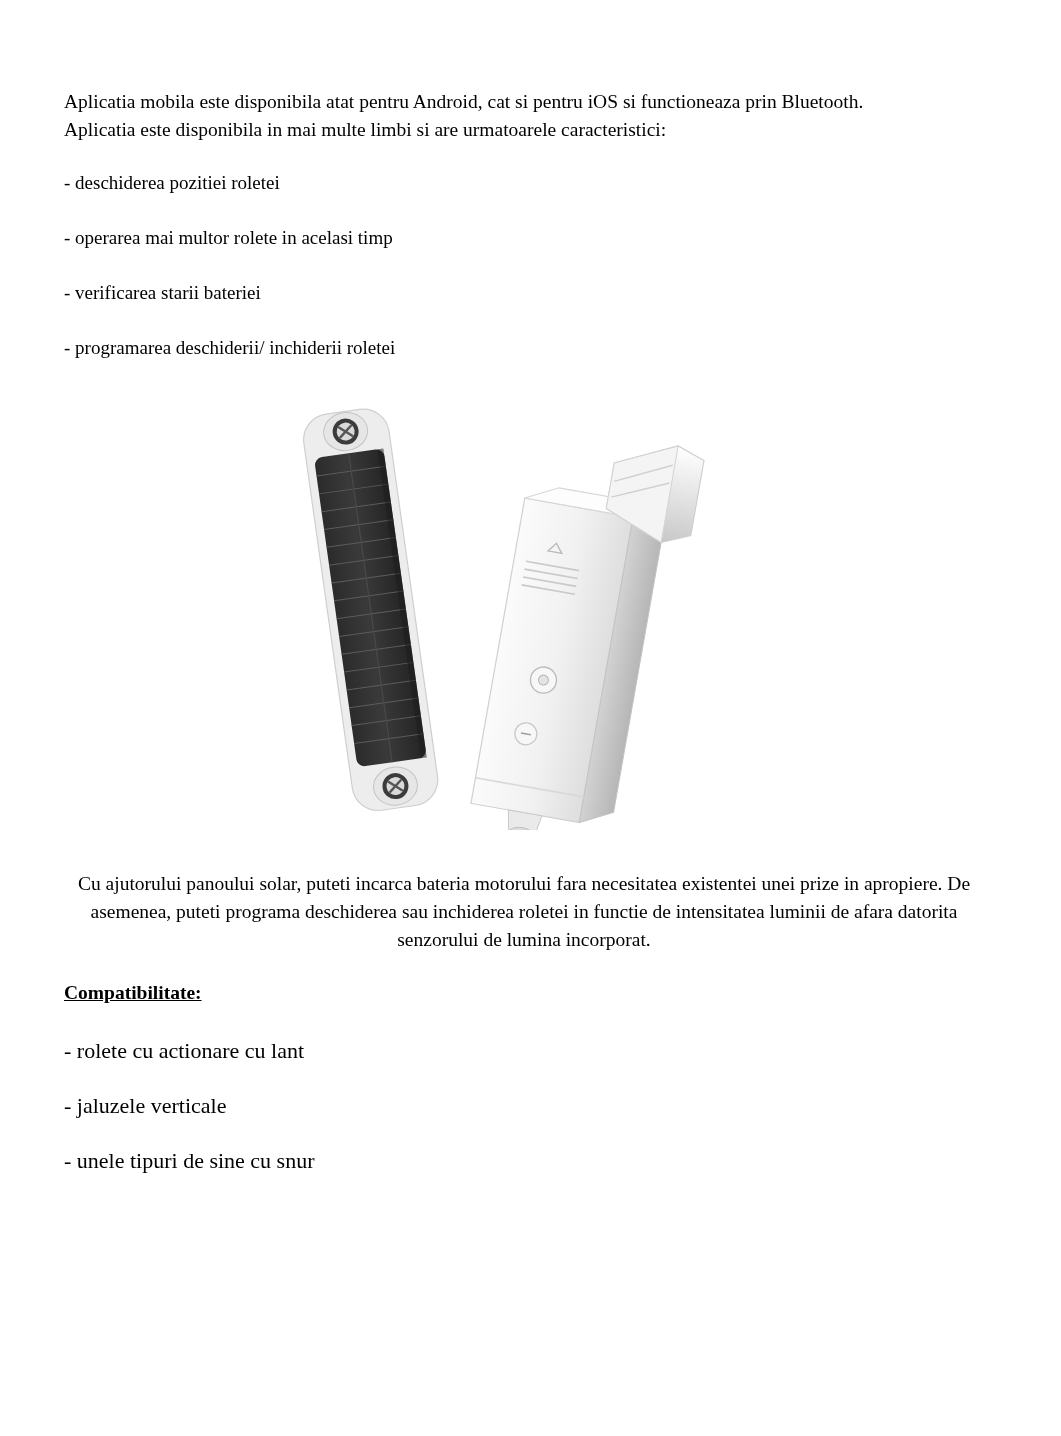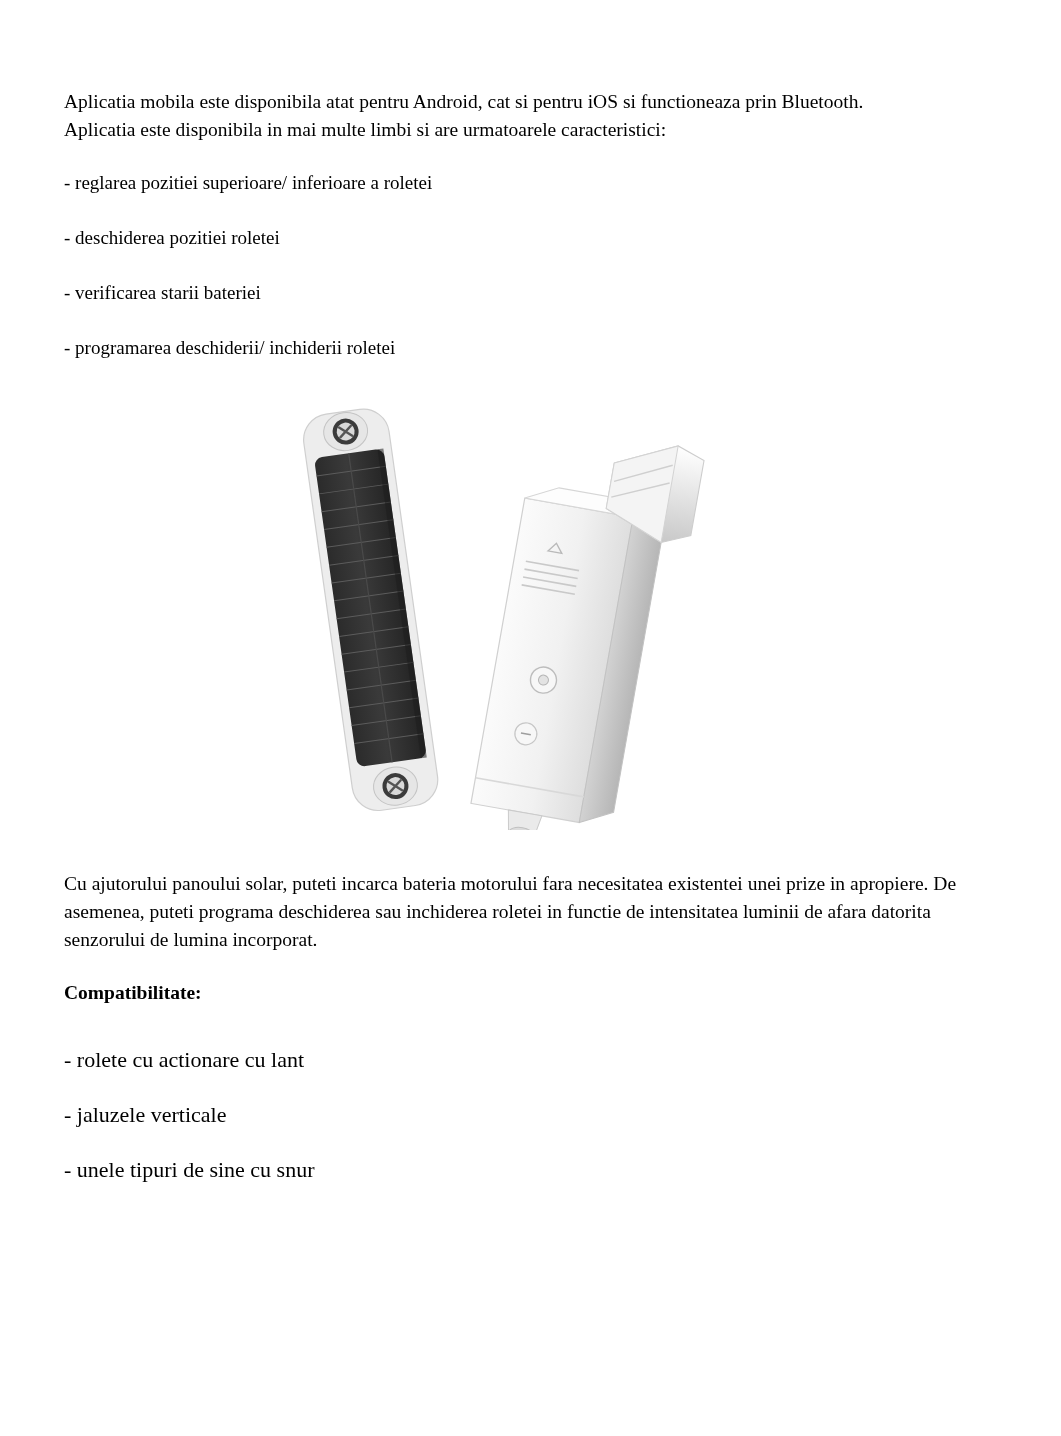"- reglarea pozitiei superioare/" p.bullet { html: <p>- reglarea pozitiei superioare/ inferioare a roletei</p> -> none }
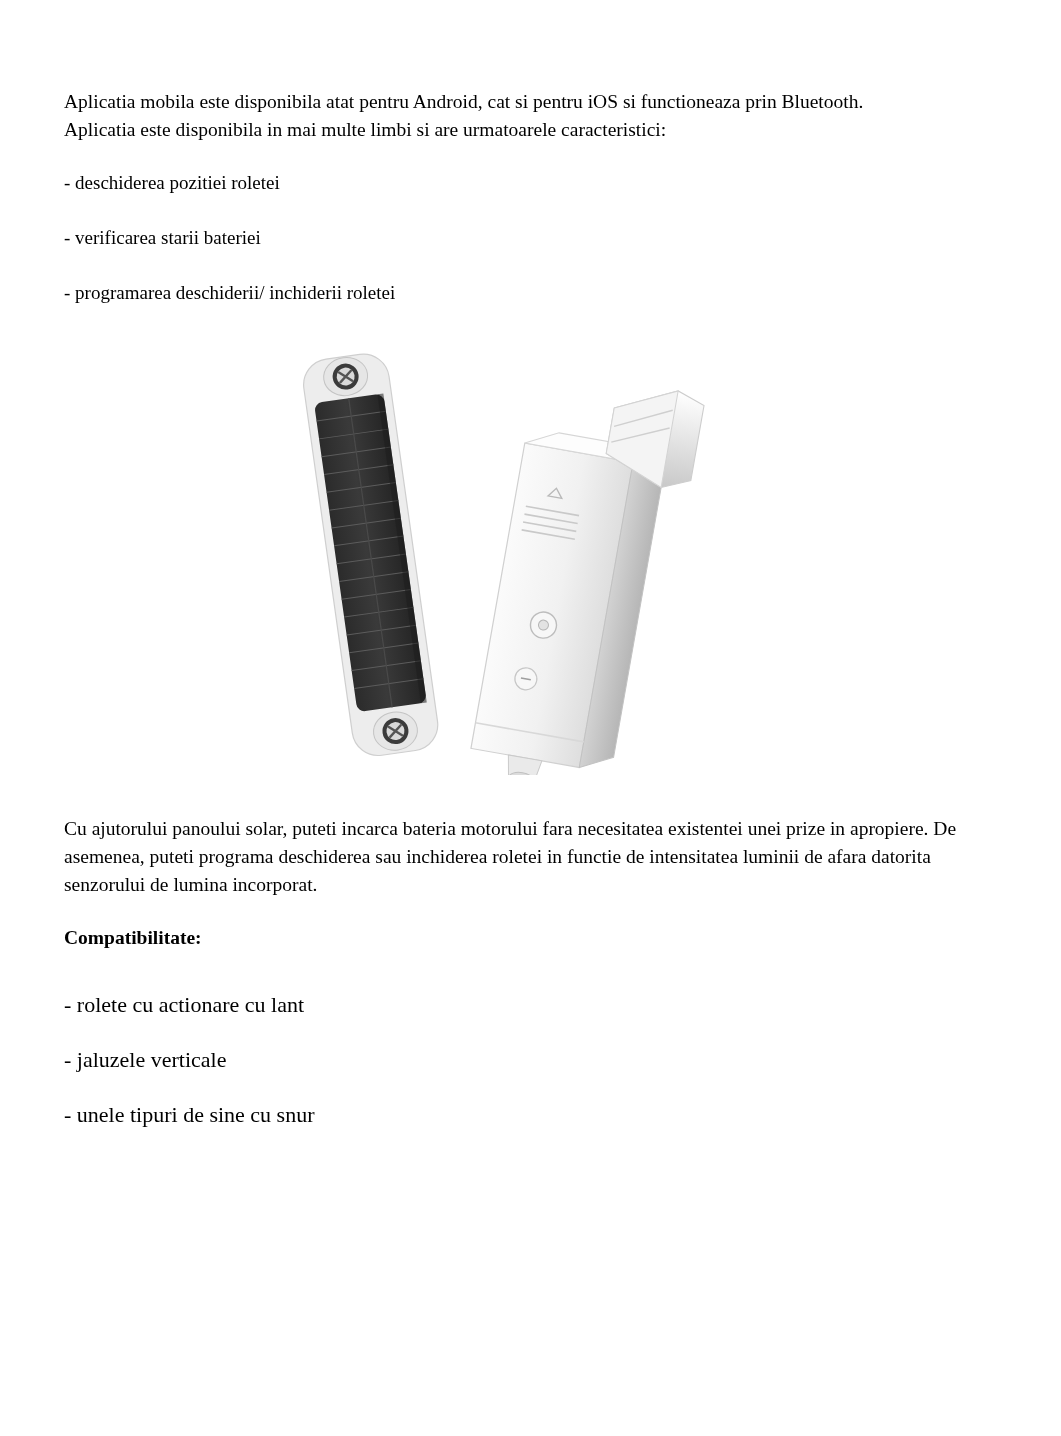"- operarea mai multor rolete" p.bullet { html: none -> <p>- operarea mai multor rolete in acelasi timp</p> }
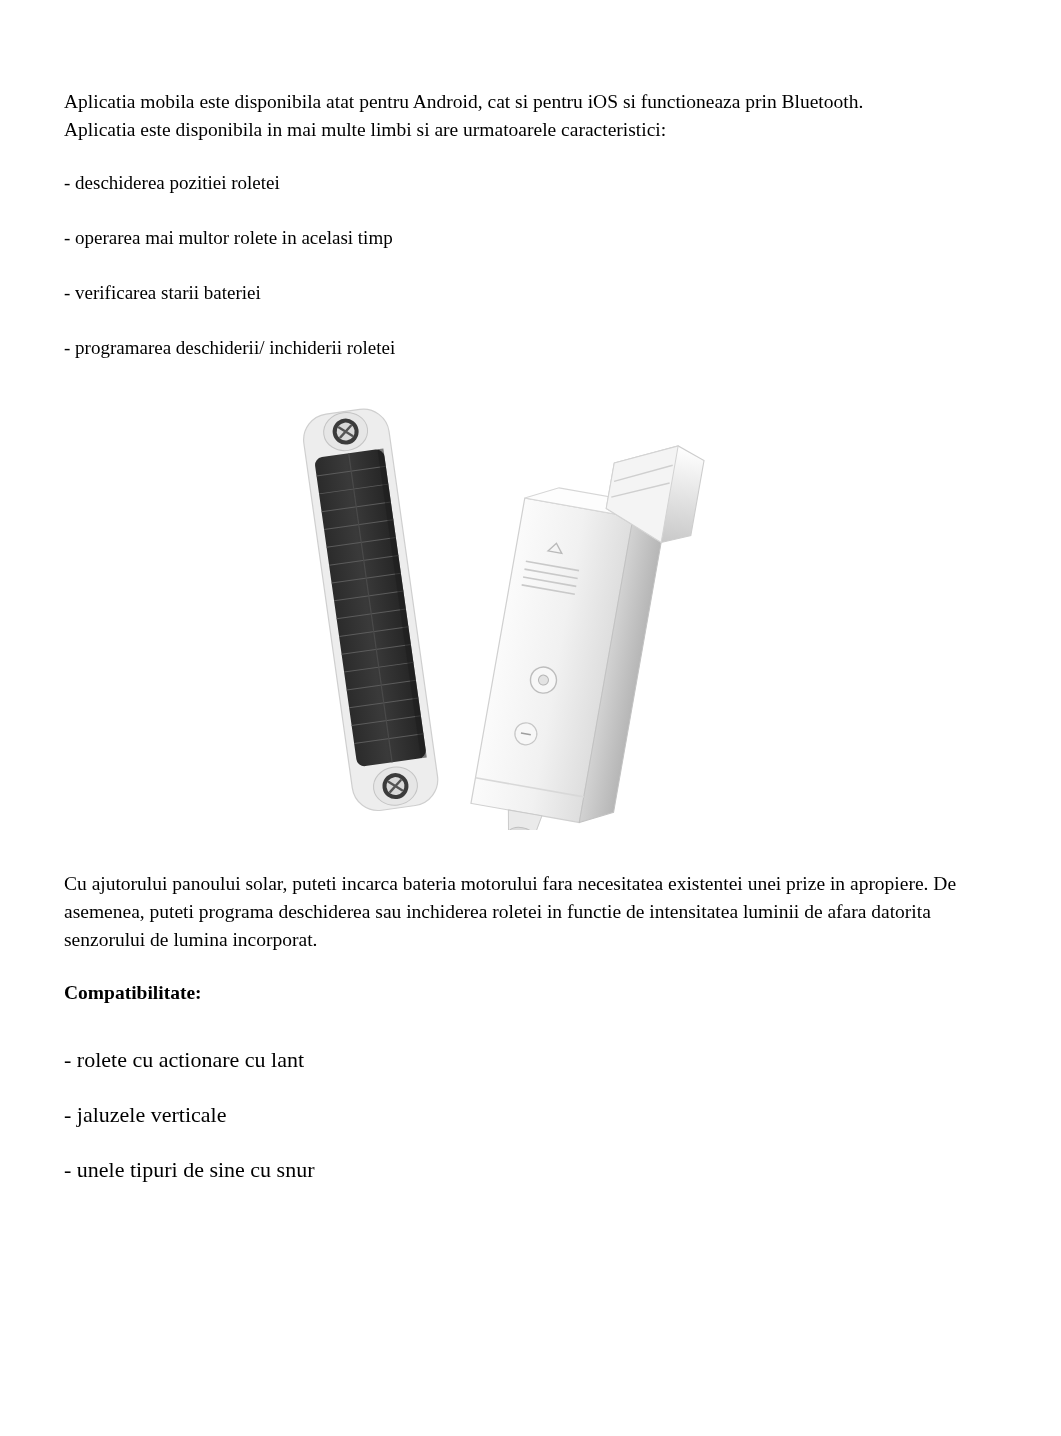"Cu ajutorului panoului solar, puteti" .para { text-align: none -> center }
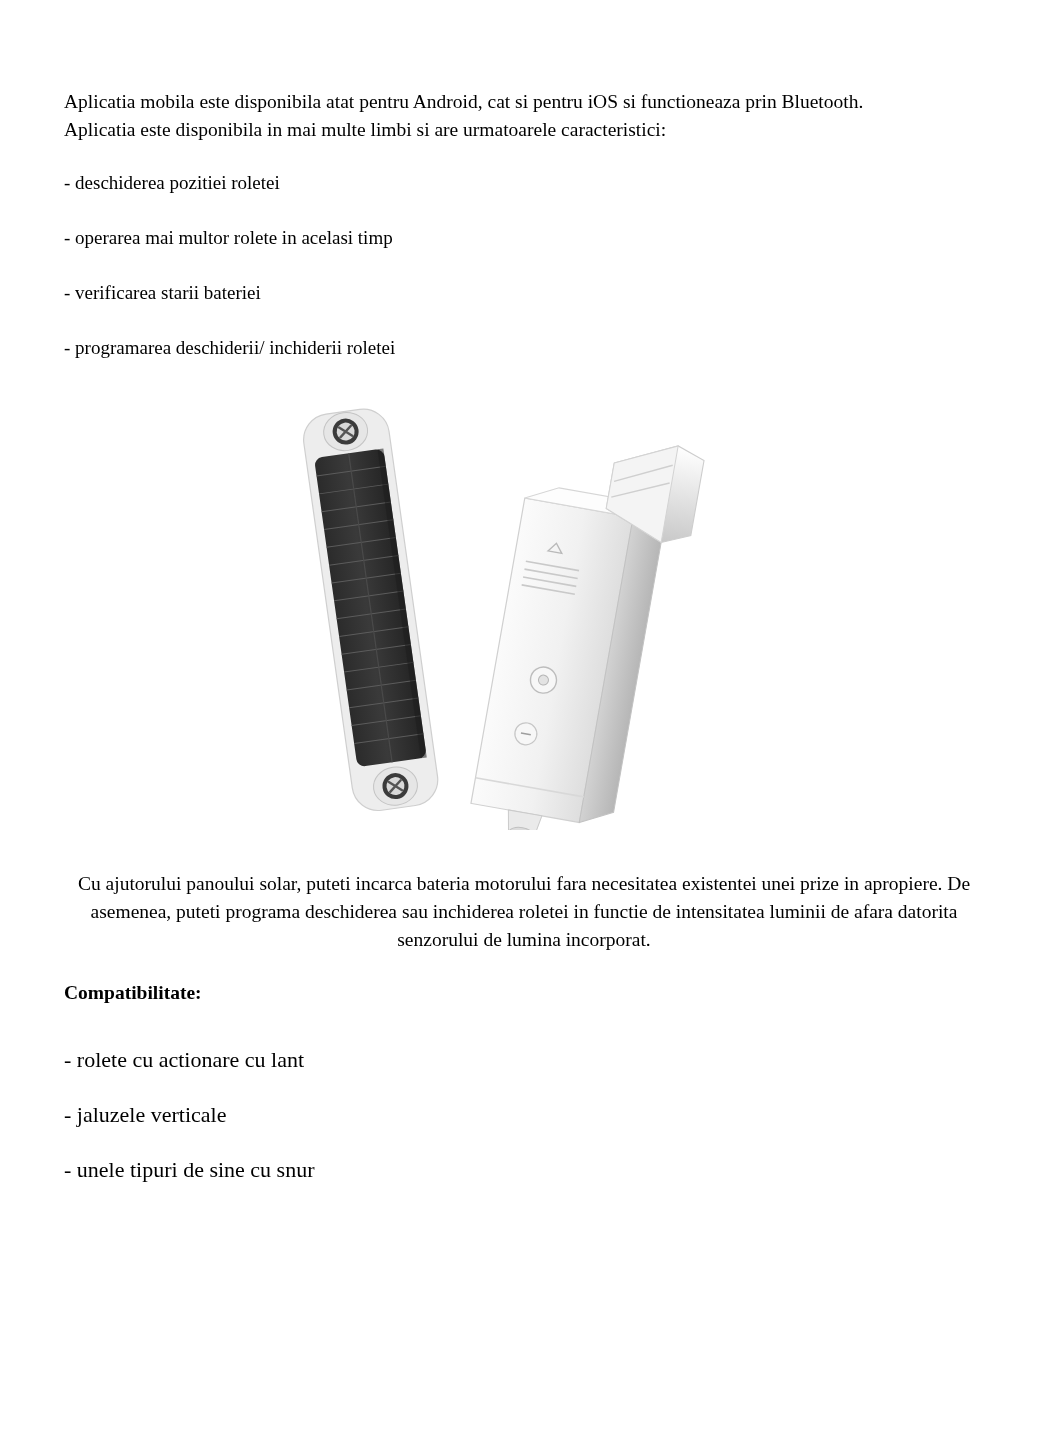"Compatibilitate:" .heading { margin: 0 0 41px 0 -> 0 0 32px 0; text-decoration: none -> underline }
